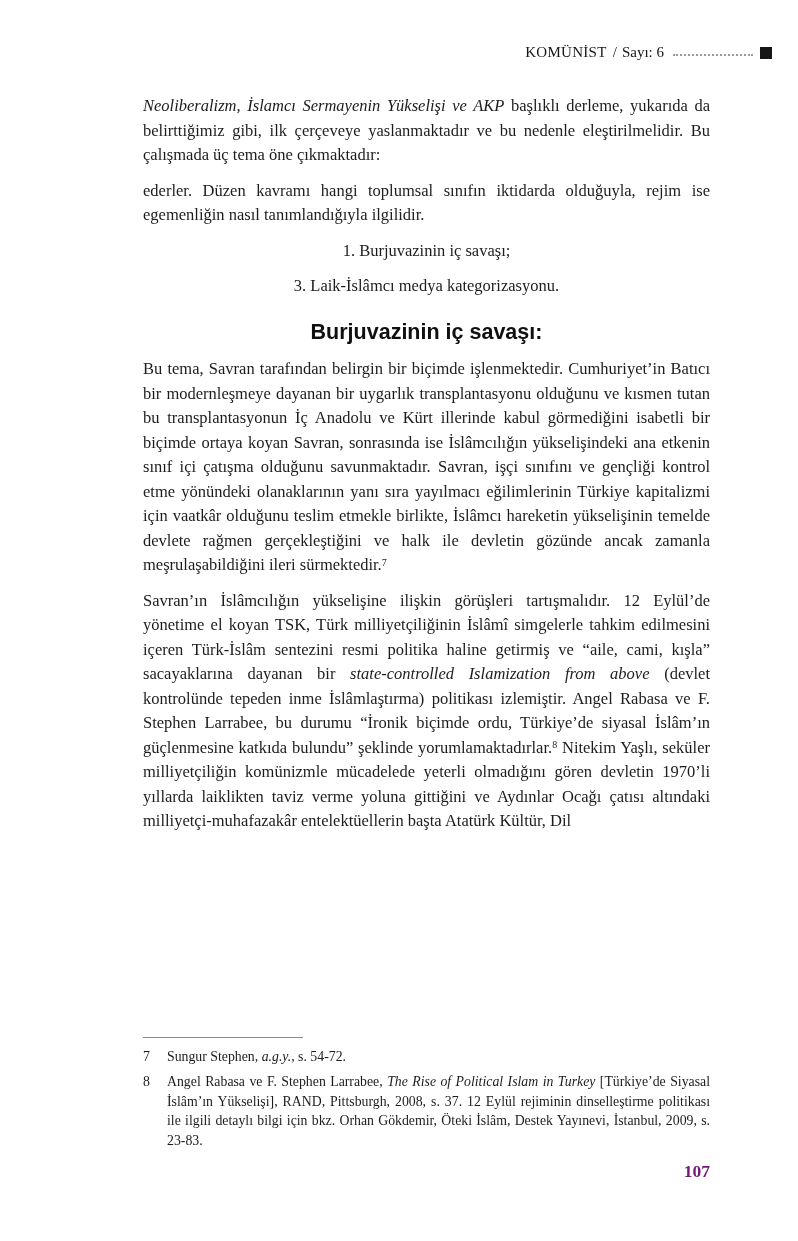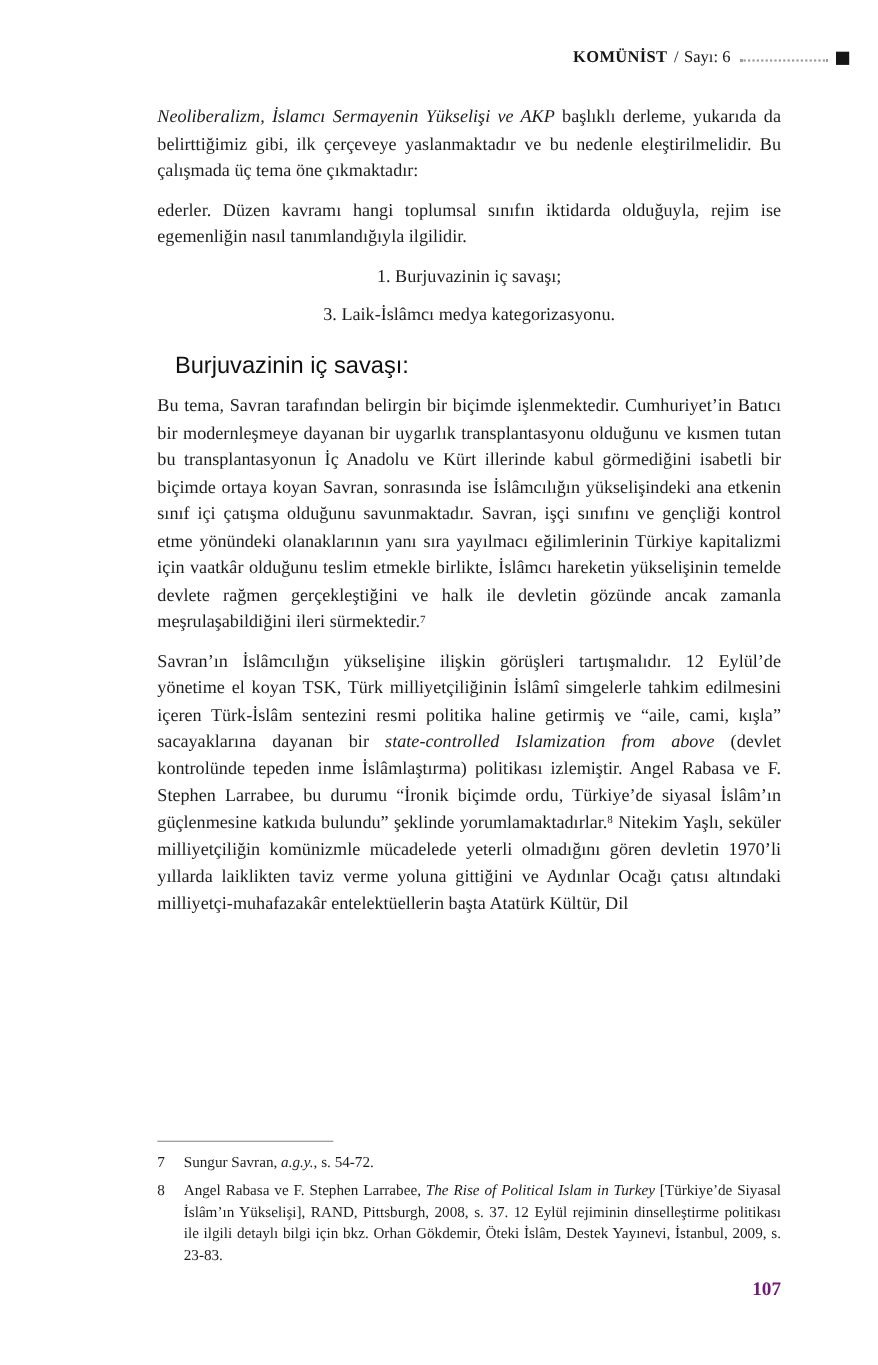"KOMÜNİST" .journal { font-weight: bold -> normal }
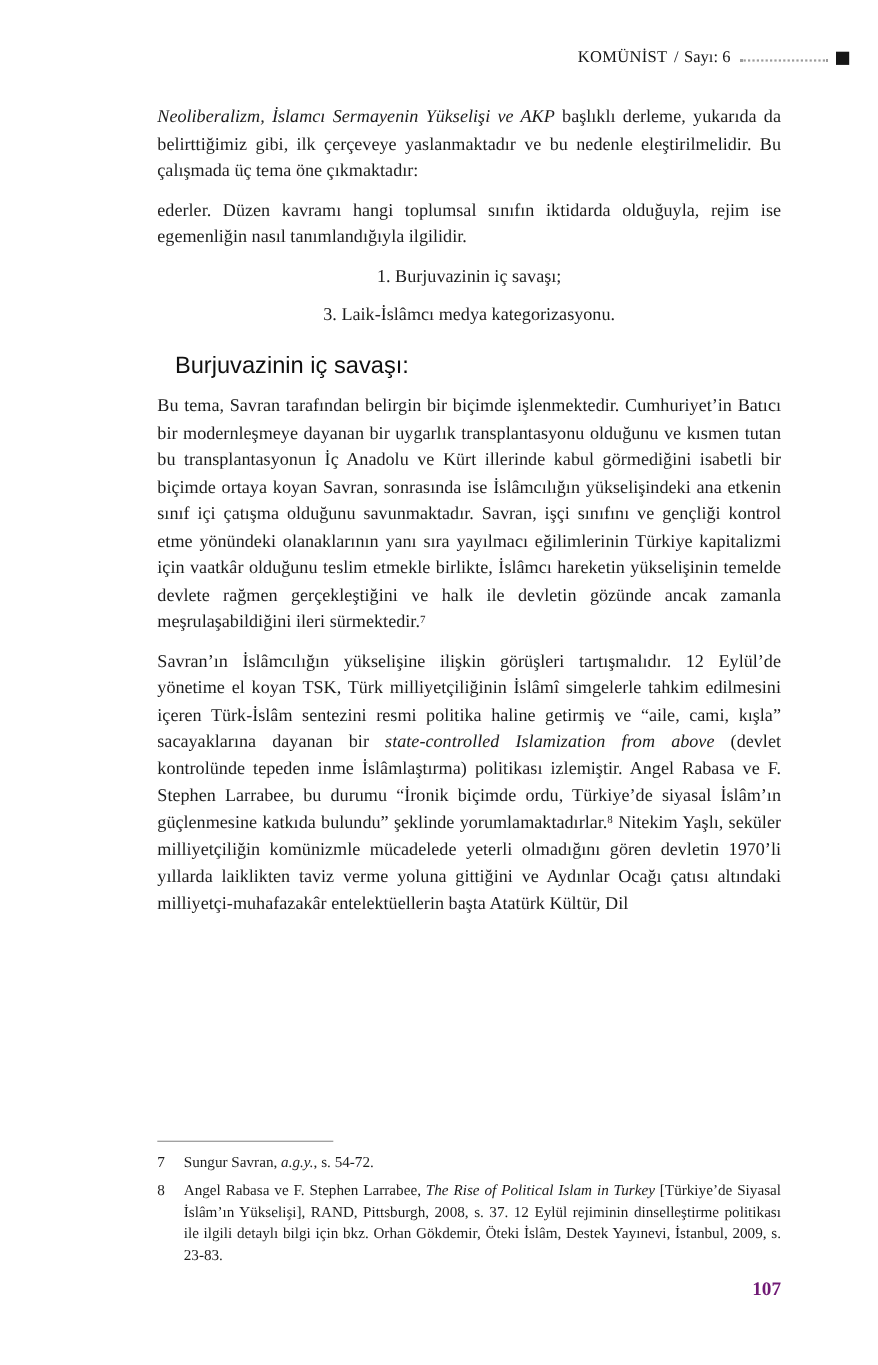"Burjuvazinin iç savaşı:" .heading { font-weight: 400 -> 700; margin: 9px 16px 11px -> 9px 0 11px; text-align: left -> center }
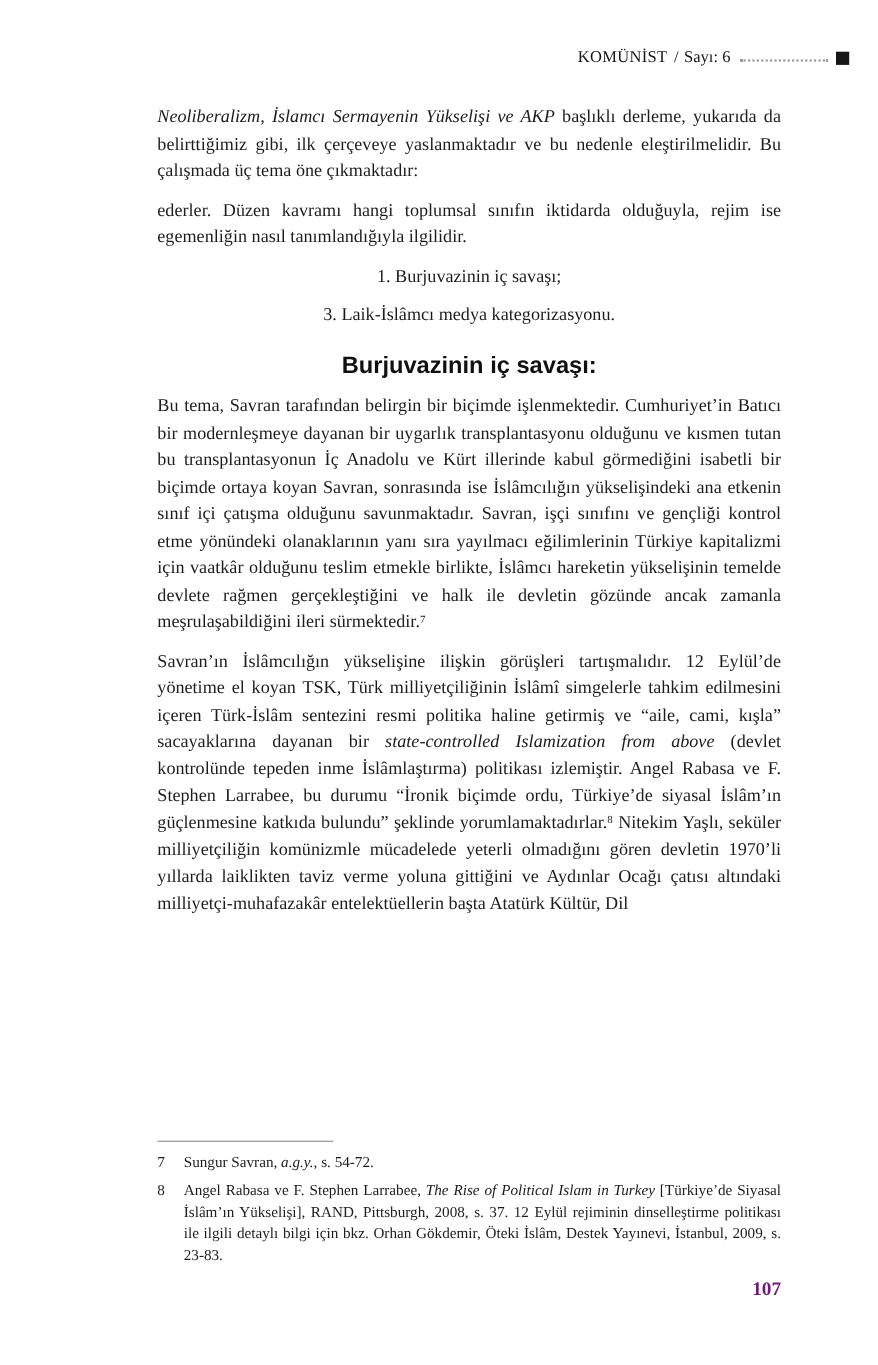"Sungur Savran," span { text: Savran -> Stephen }
